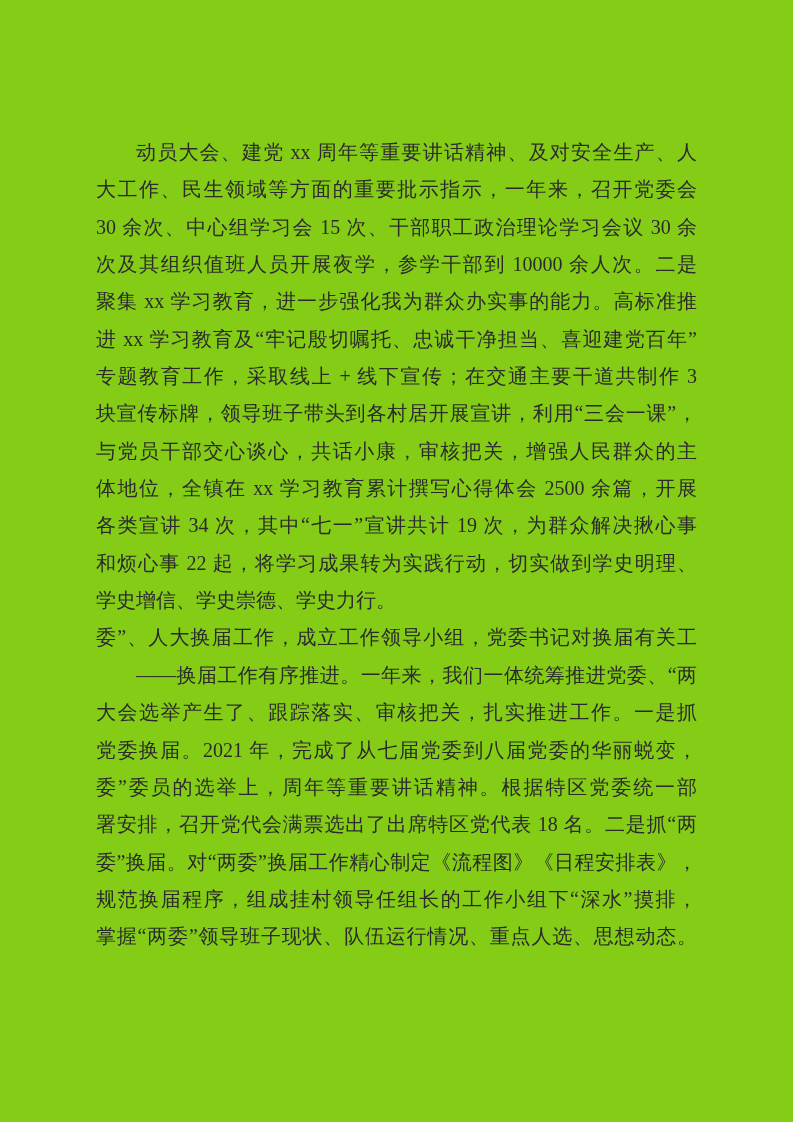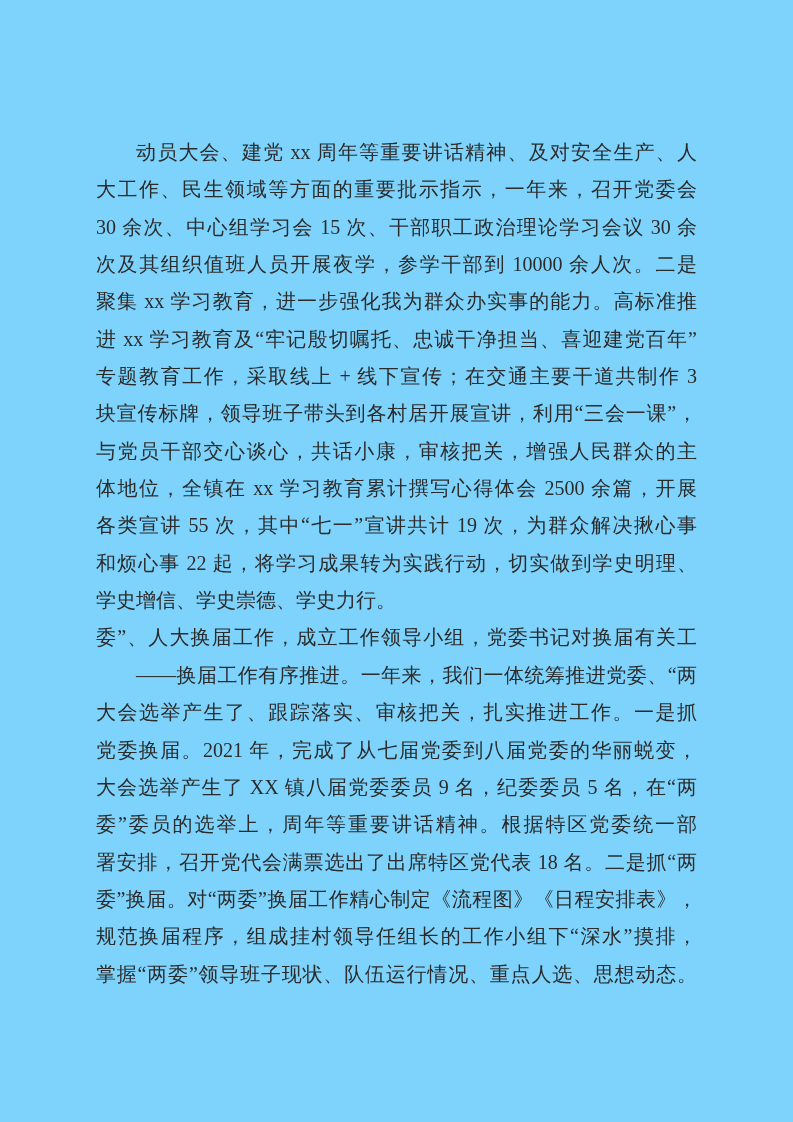"动员大会、建党 xx 周年等重要讲话精神、及对安全生产、人" .page { background: #7dd3fc -> #84cc16 }
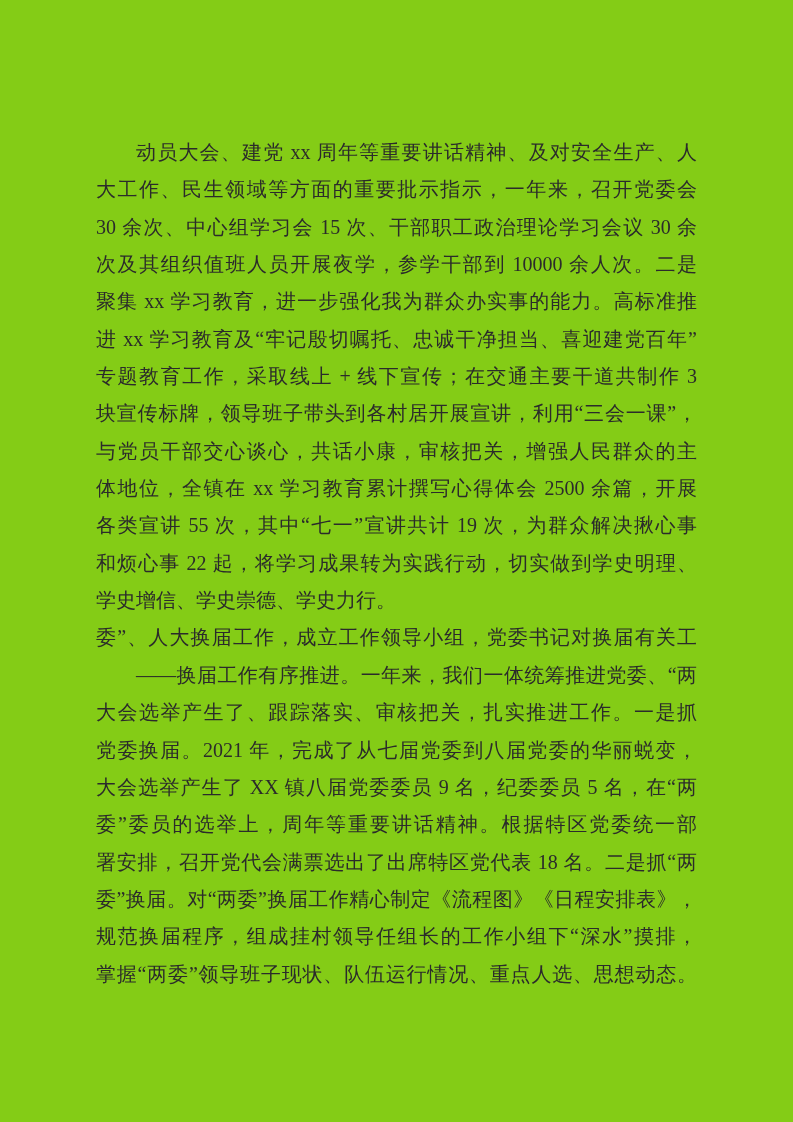"各类宣讲 55 次，其中“七一”宣讲共计 19 次，为群众解决揪心事" div.line { text: 55 -> 34 }
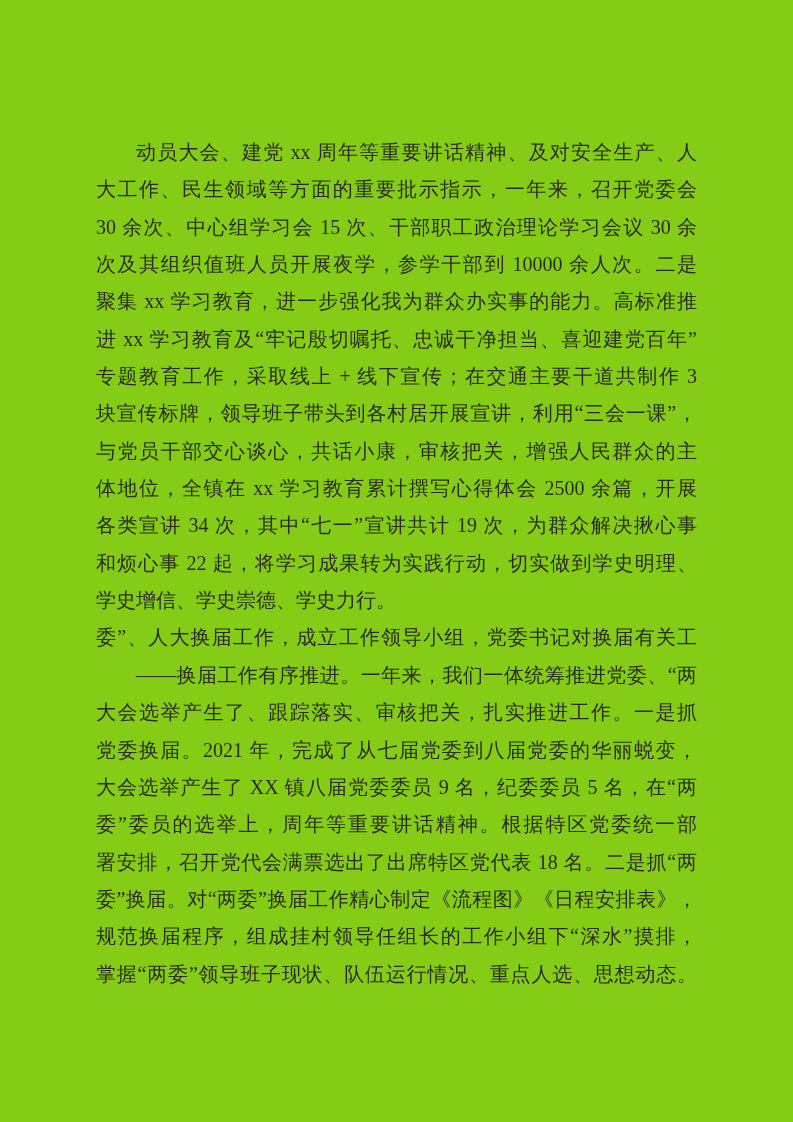"大会选举产生了 XX 镇八届党委委员 9 名，纪委委员" div.line { html: <div>大会选举产生了 XX 镇八届党委委员 9 名，纪委委员 5 名，在“两</div> -> none }
